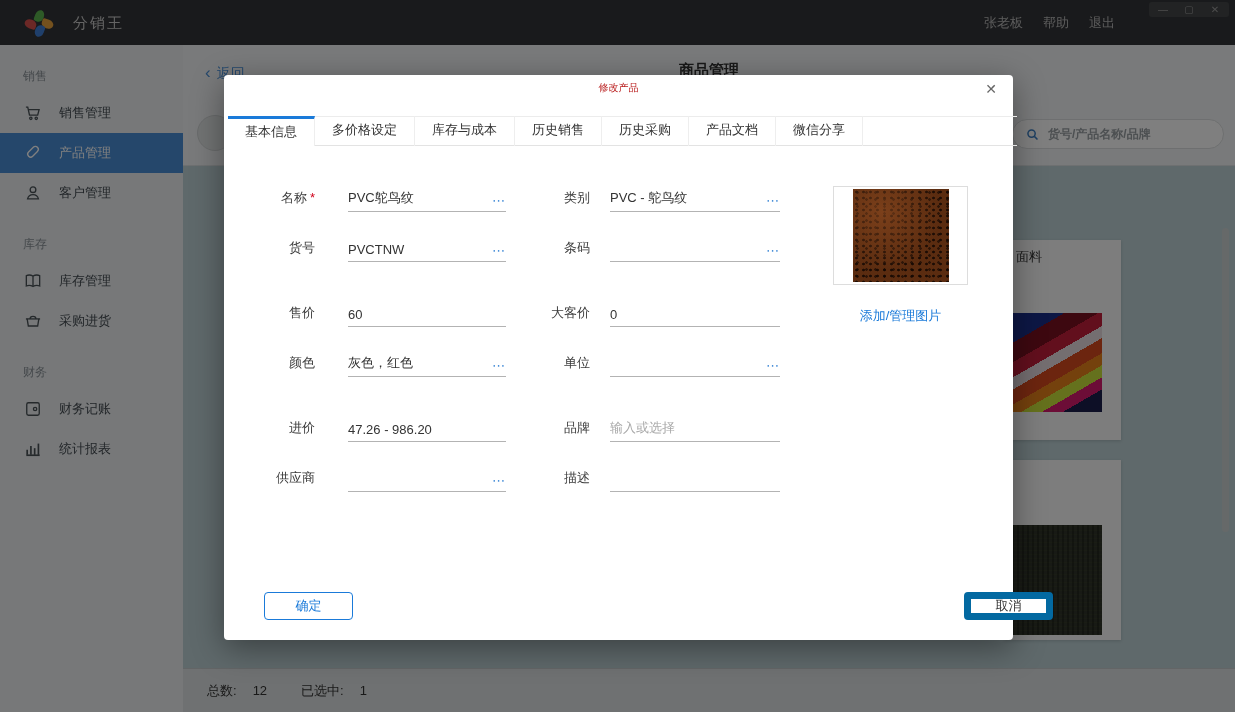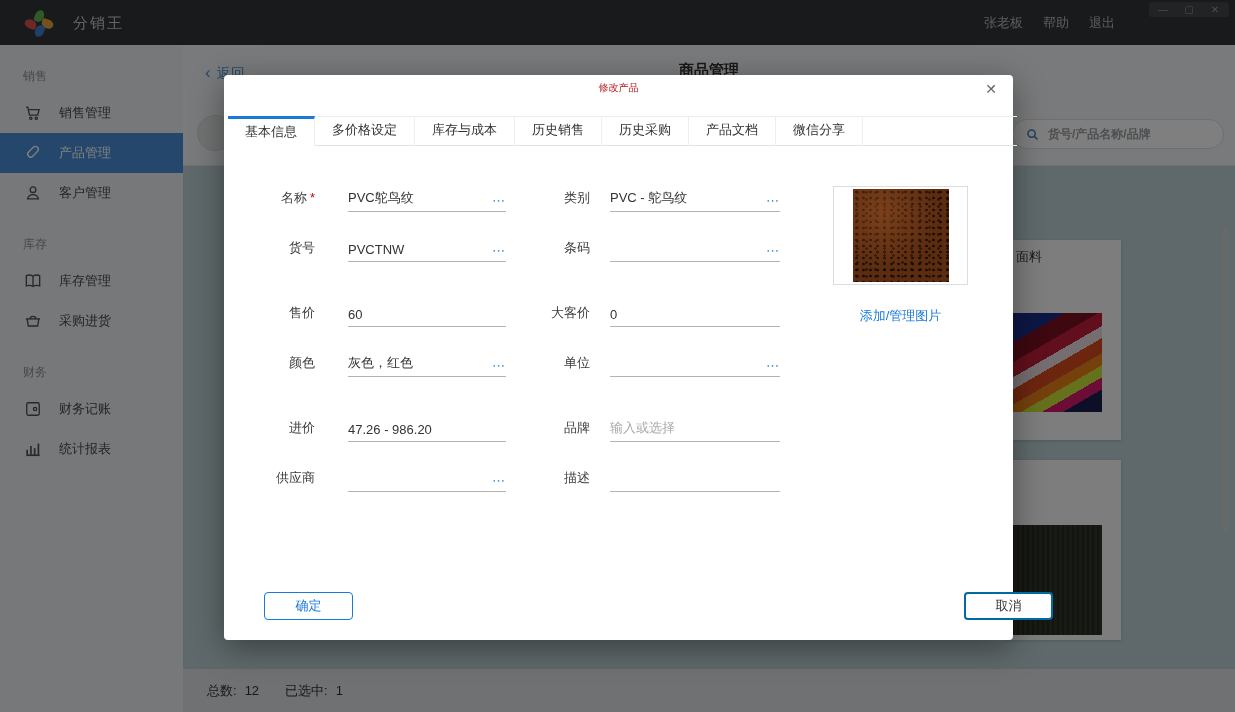"取消" .btn-cancel { border: 2px solid #0369a1 -> 7px solid #0369a1 }
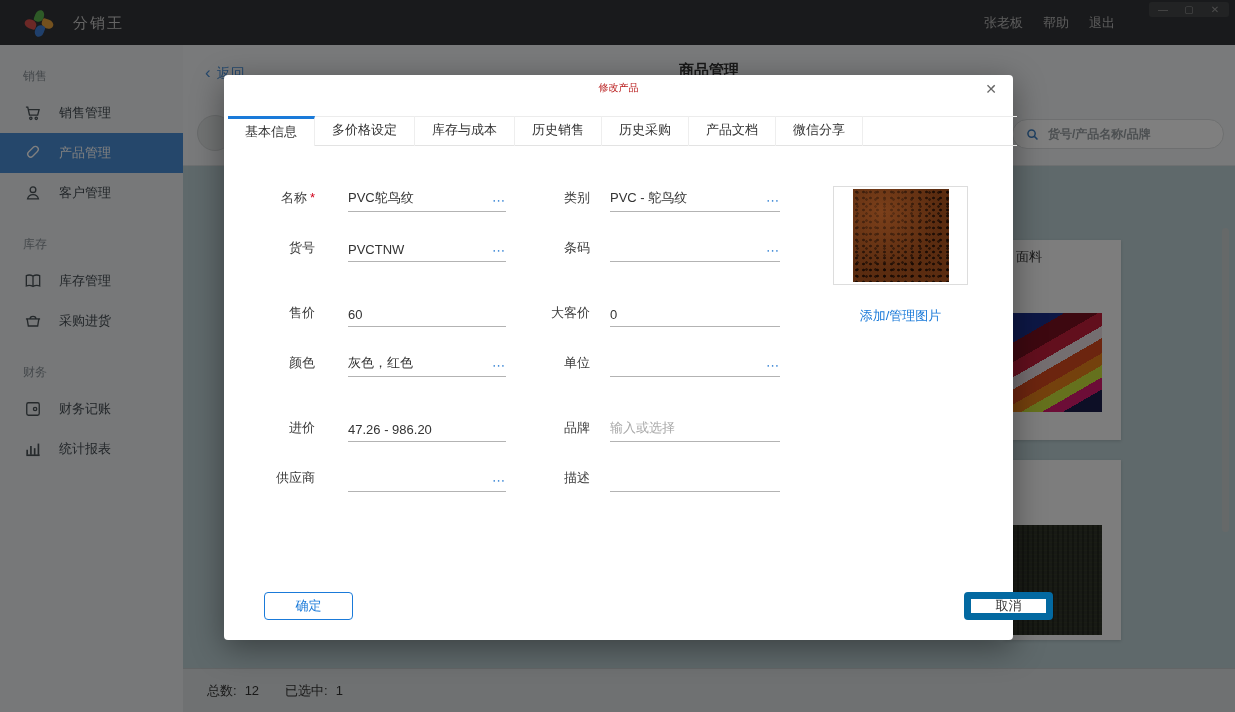"总数:" .content-footer { gap: 8px -> 16px }
